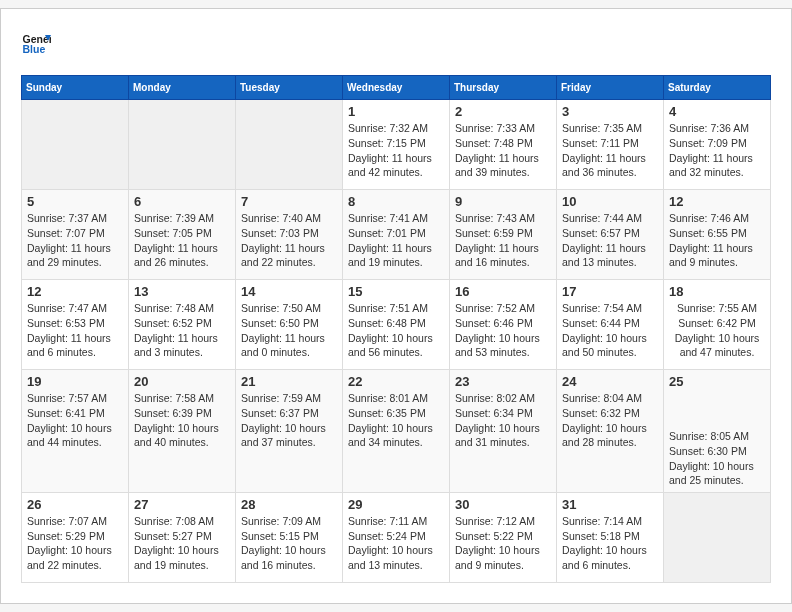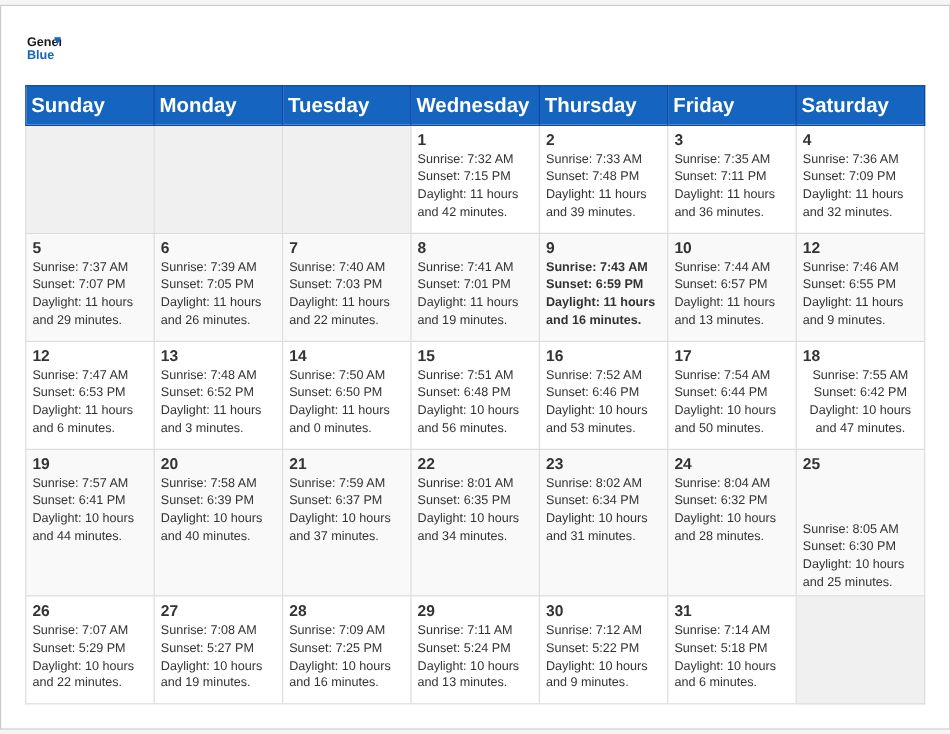"Sunday" .calendar-table th { font-size: 17px -> 10px }
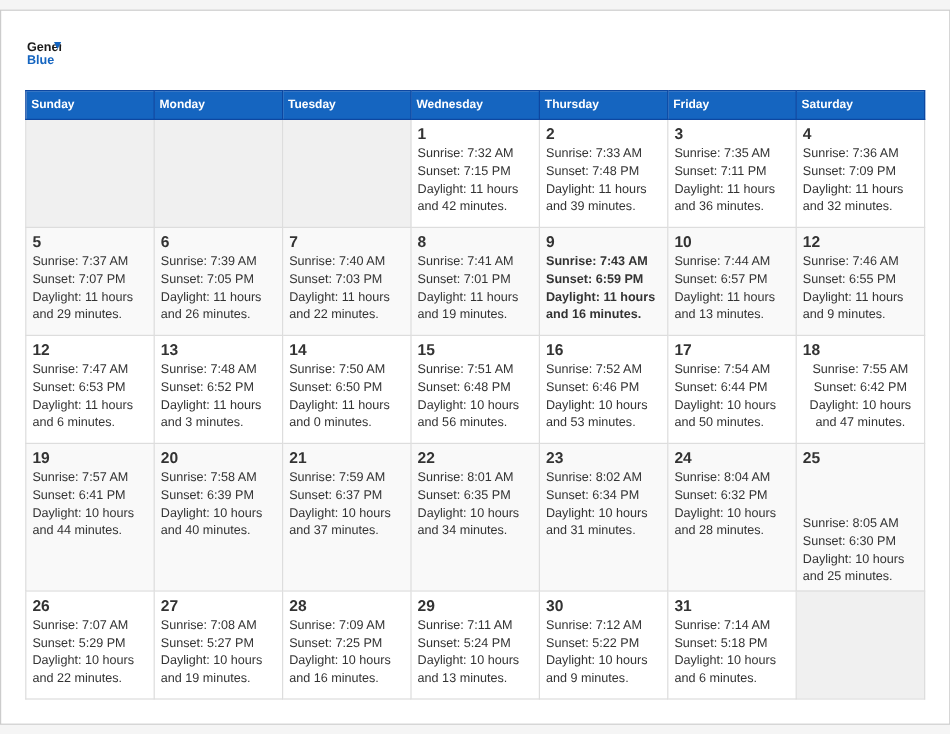"Sunrise: 7:43 AM" div.day-info { font-weight: bold -> none }
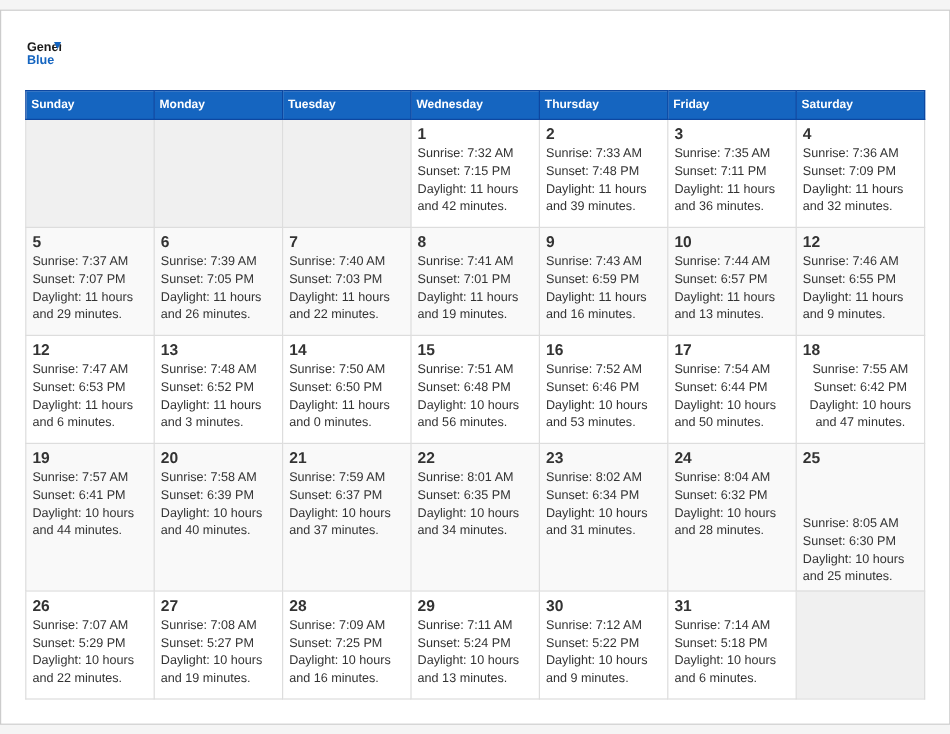"Sunrise: 7:09 AM" div.day-info { text: 7:25 -> 5:15 }
